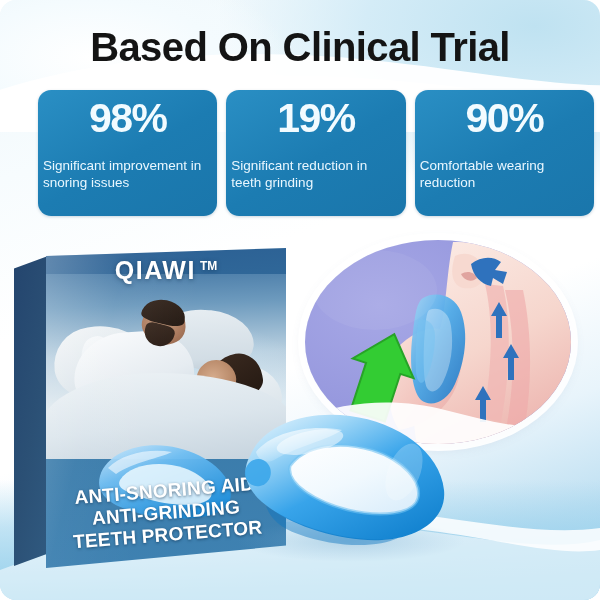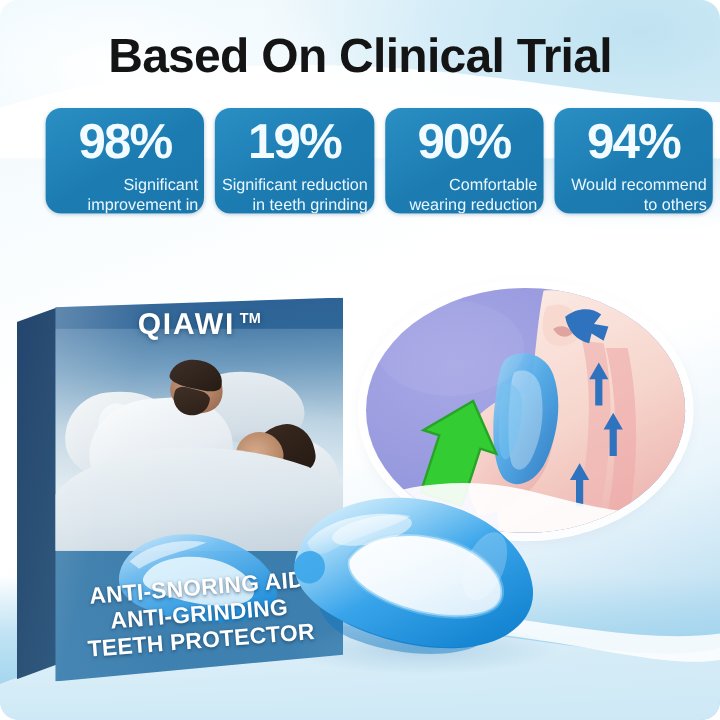"98%" .stats { height: 88px -> 126px }
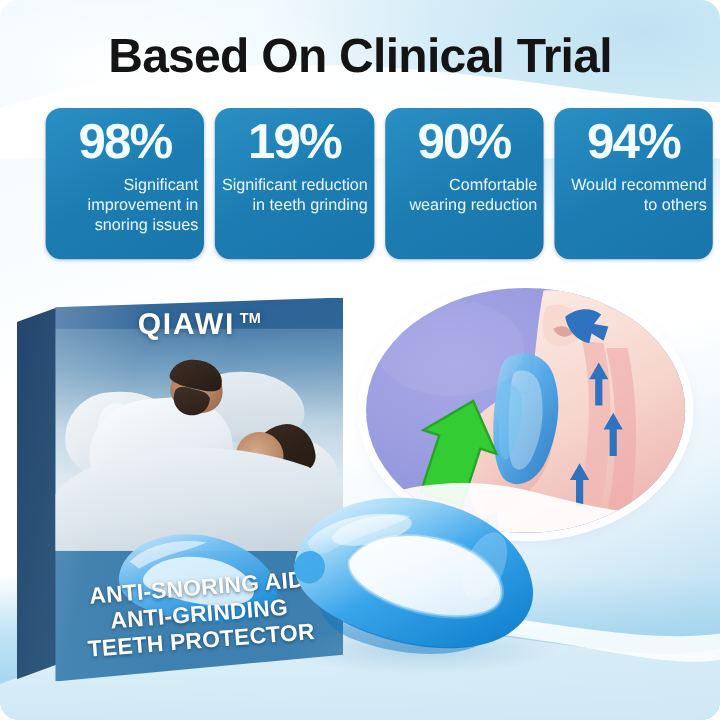"94%" div.stat-card { html: <div> <div>94%</div> <div>Would recommend to others</div> </div> -> none }
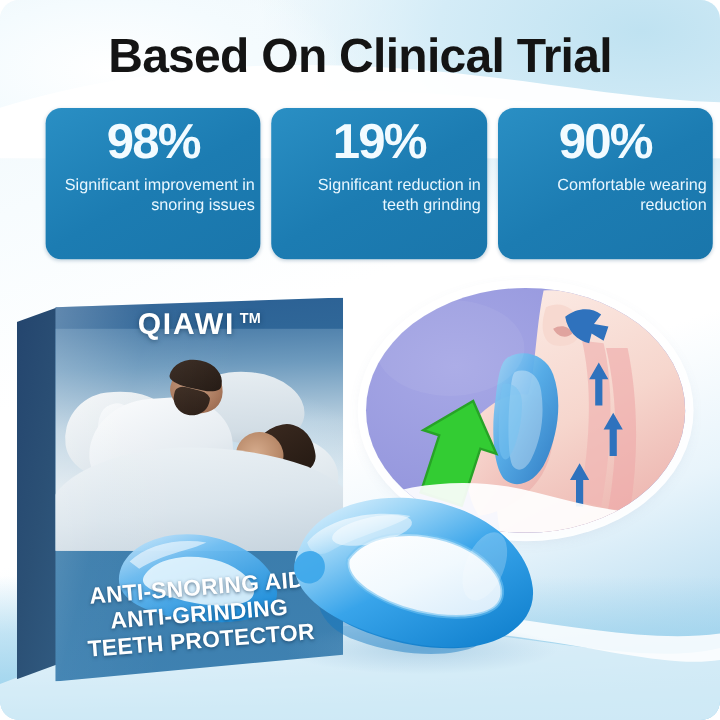"Significant improvement in snoring" .stat-label { margin-top: 4px -> 16px; text-align: right -> left }
